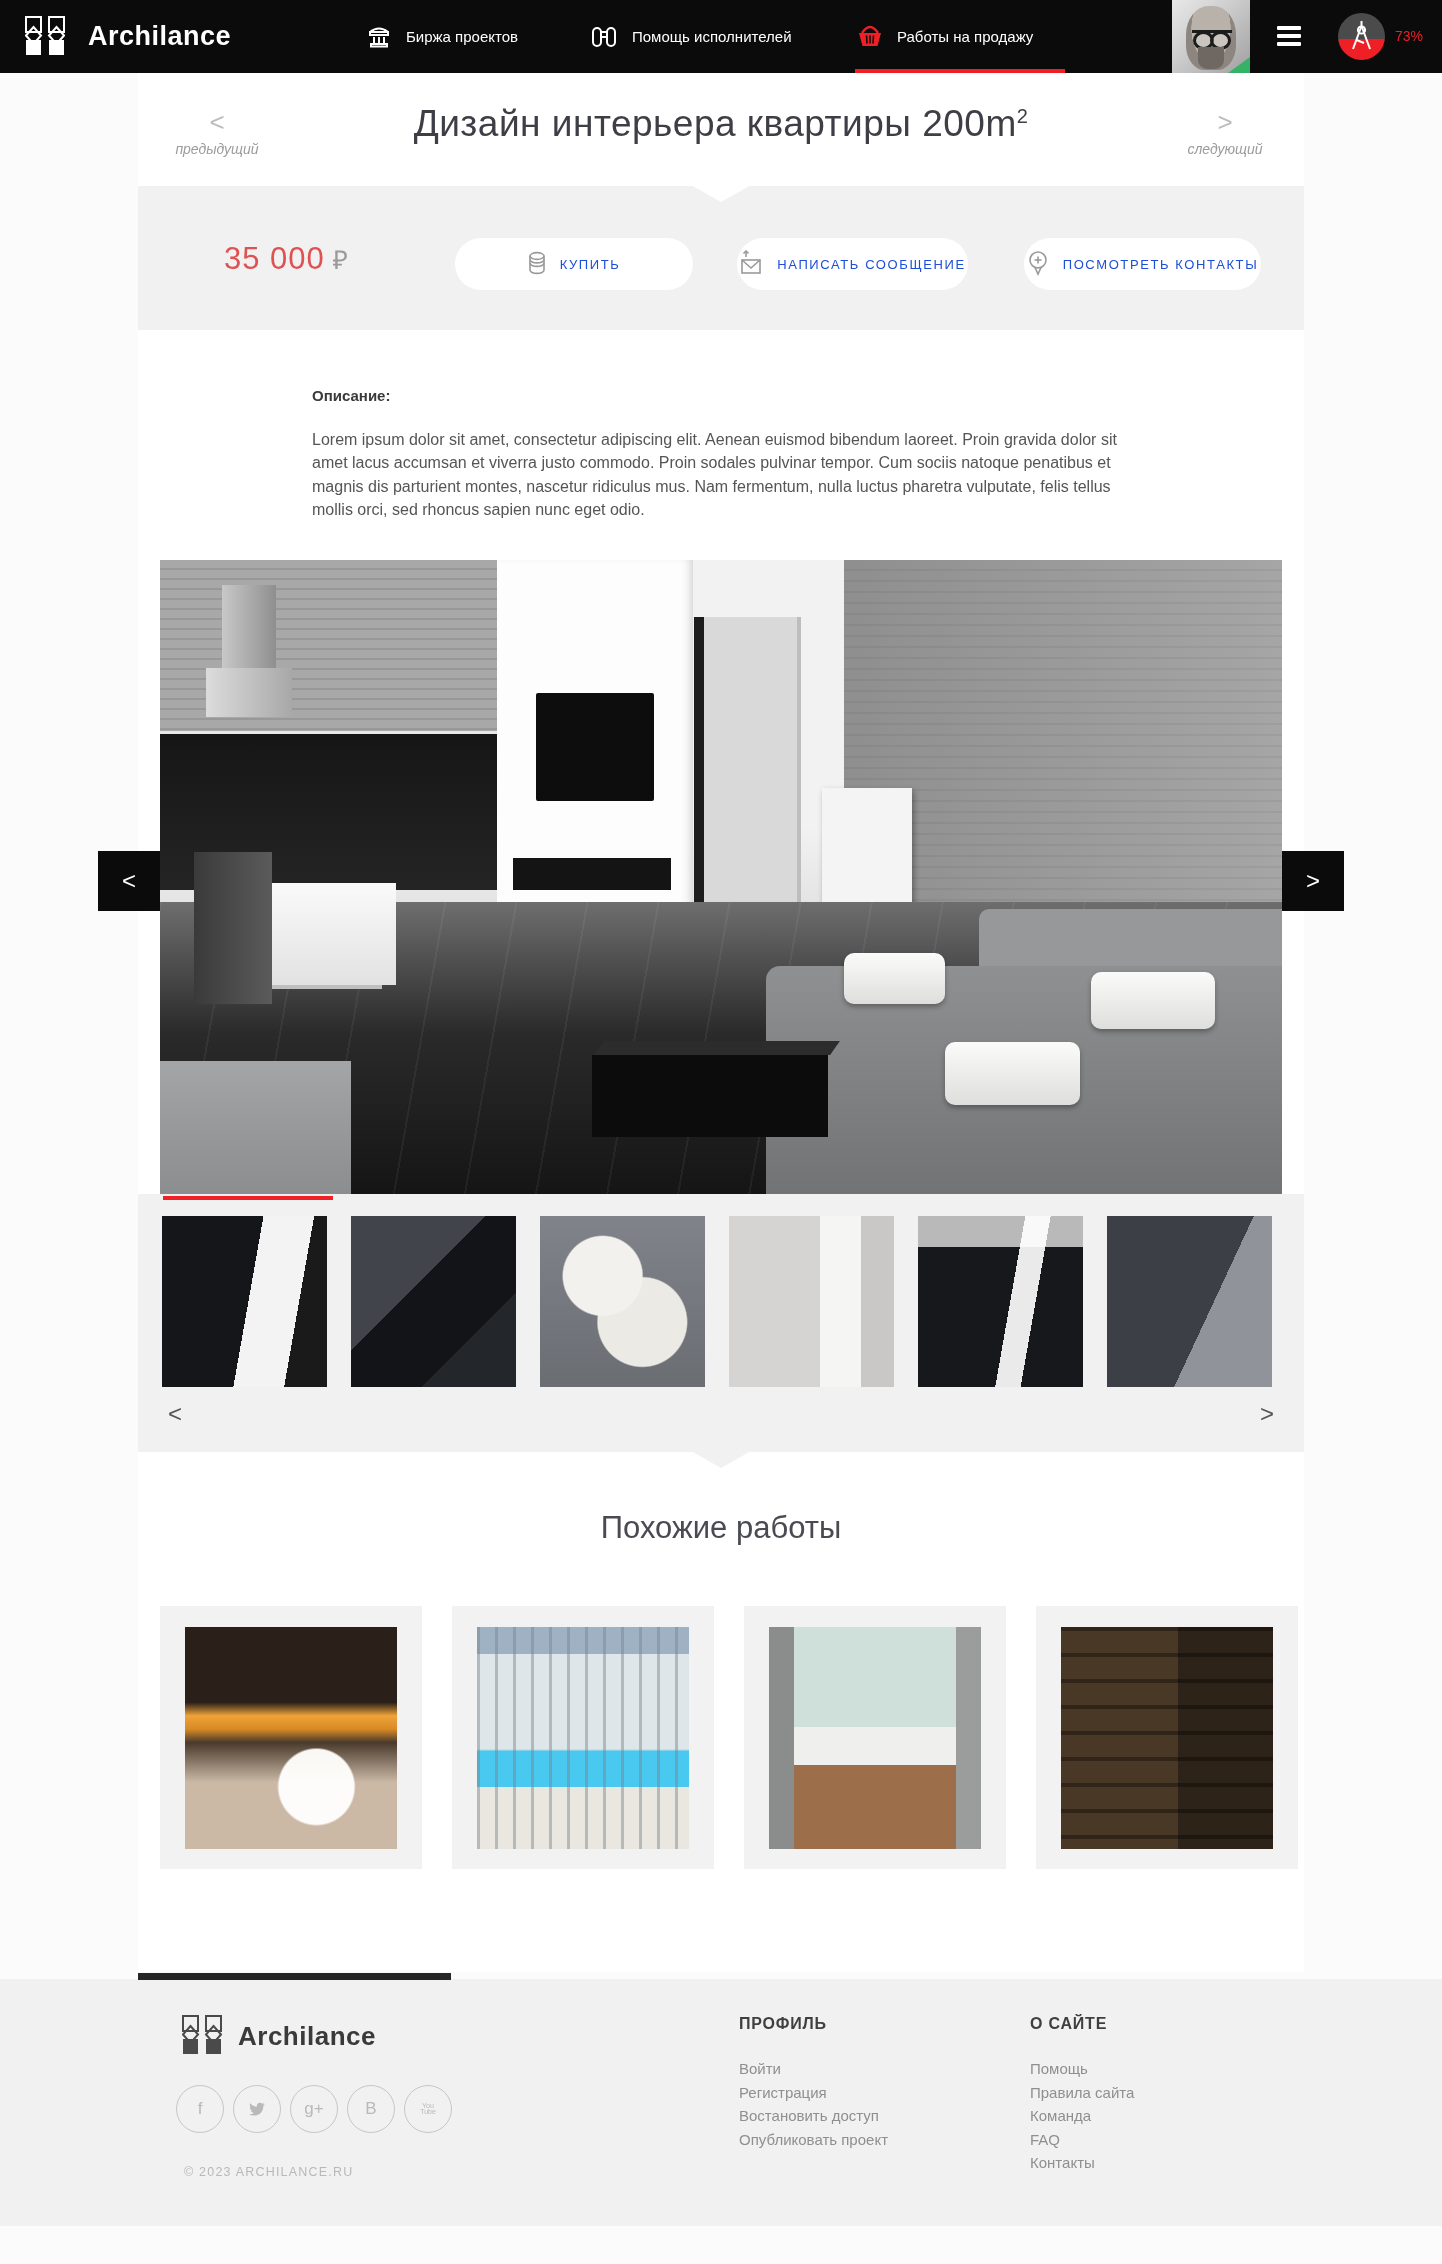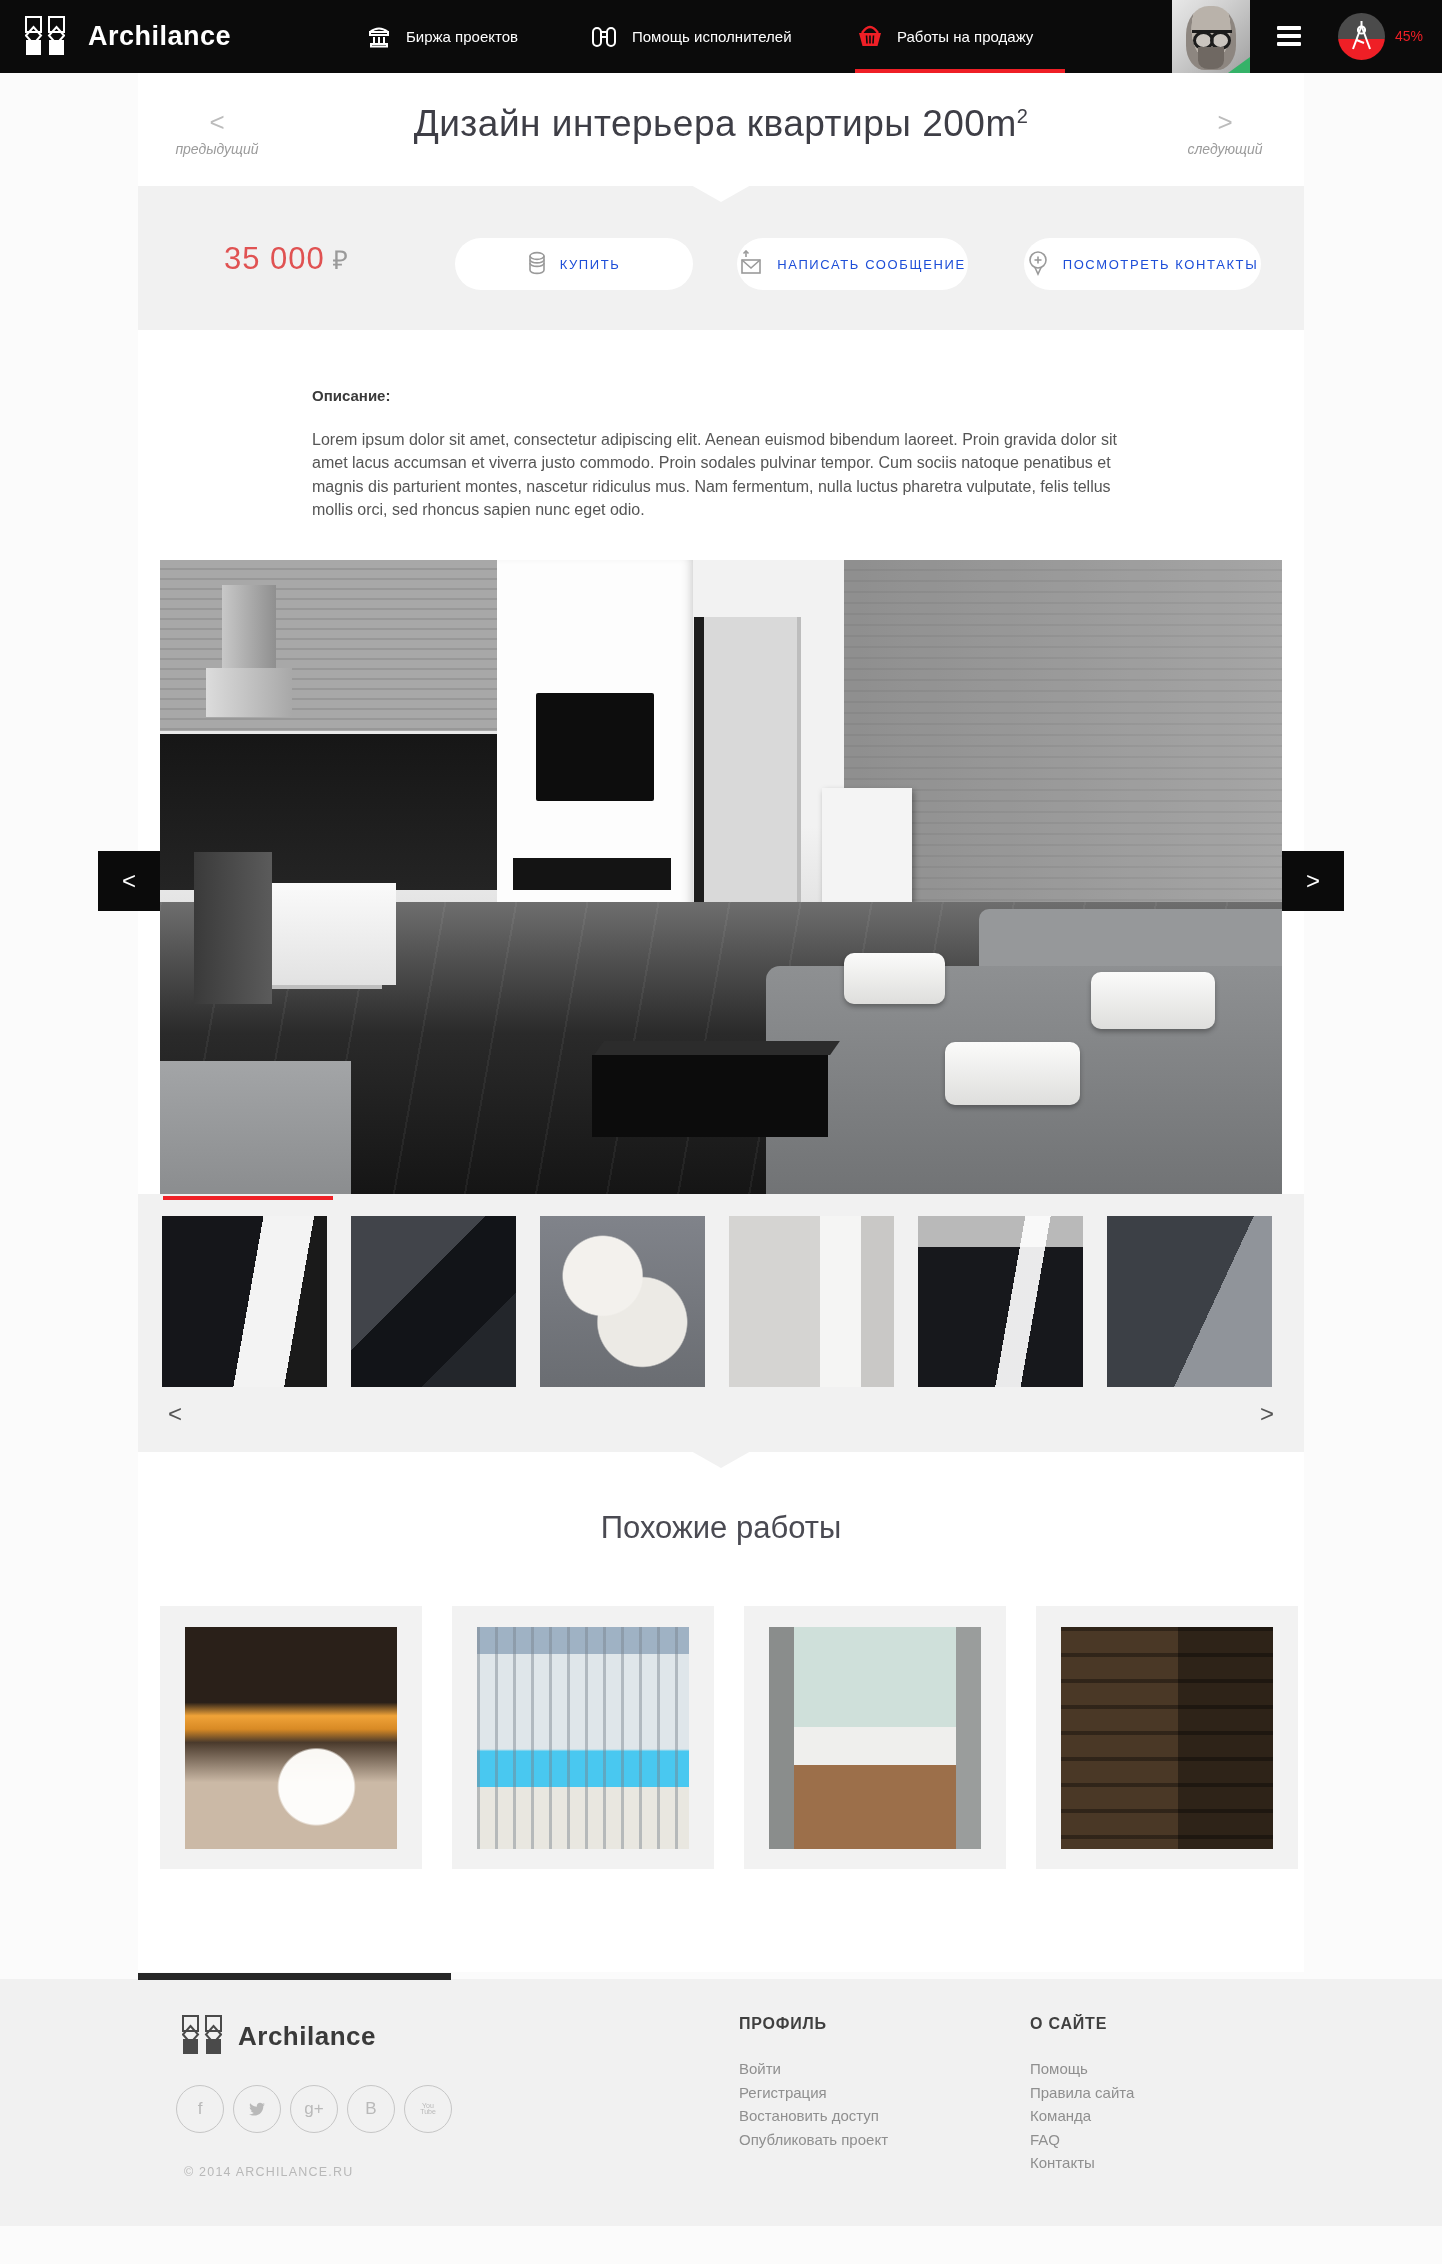"45%" span.nav-pct { text: 45% -> 73% }
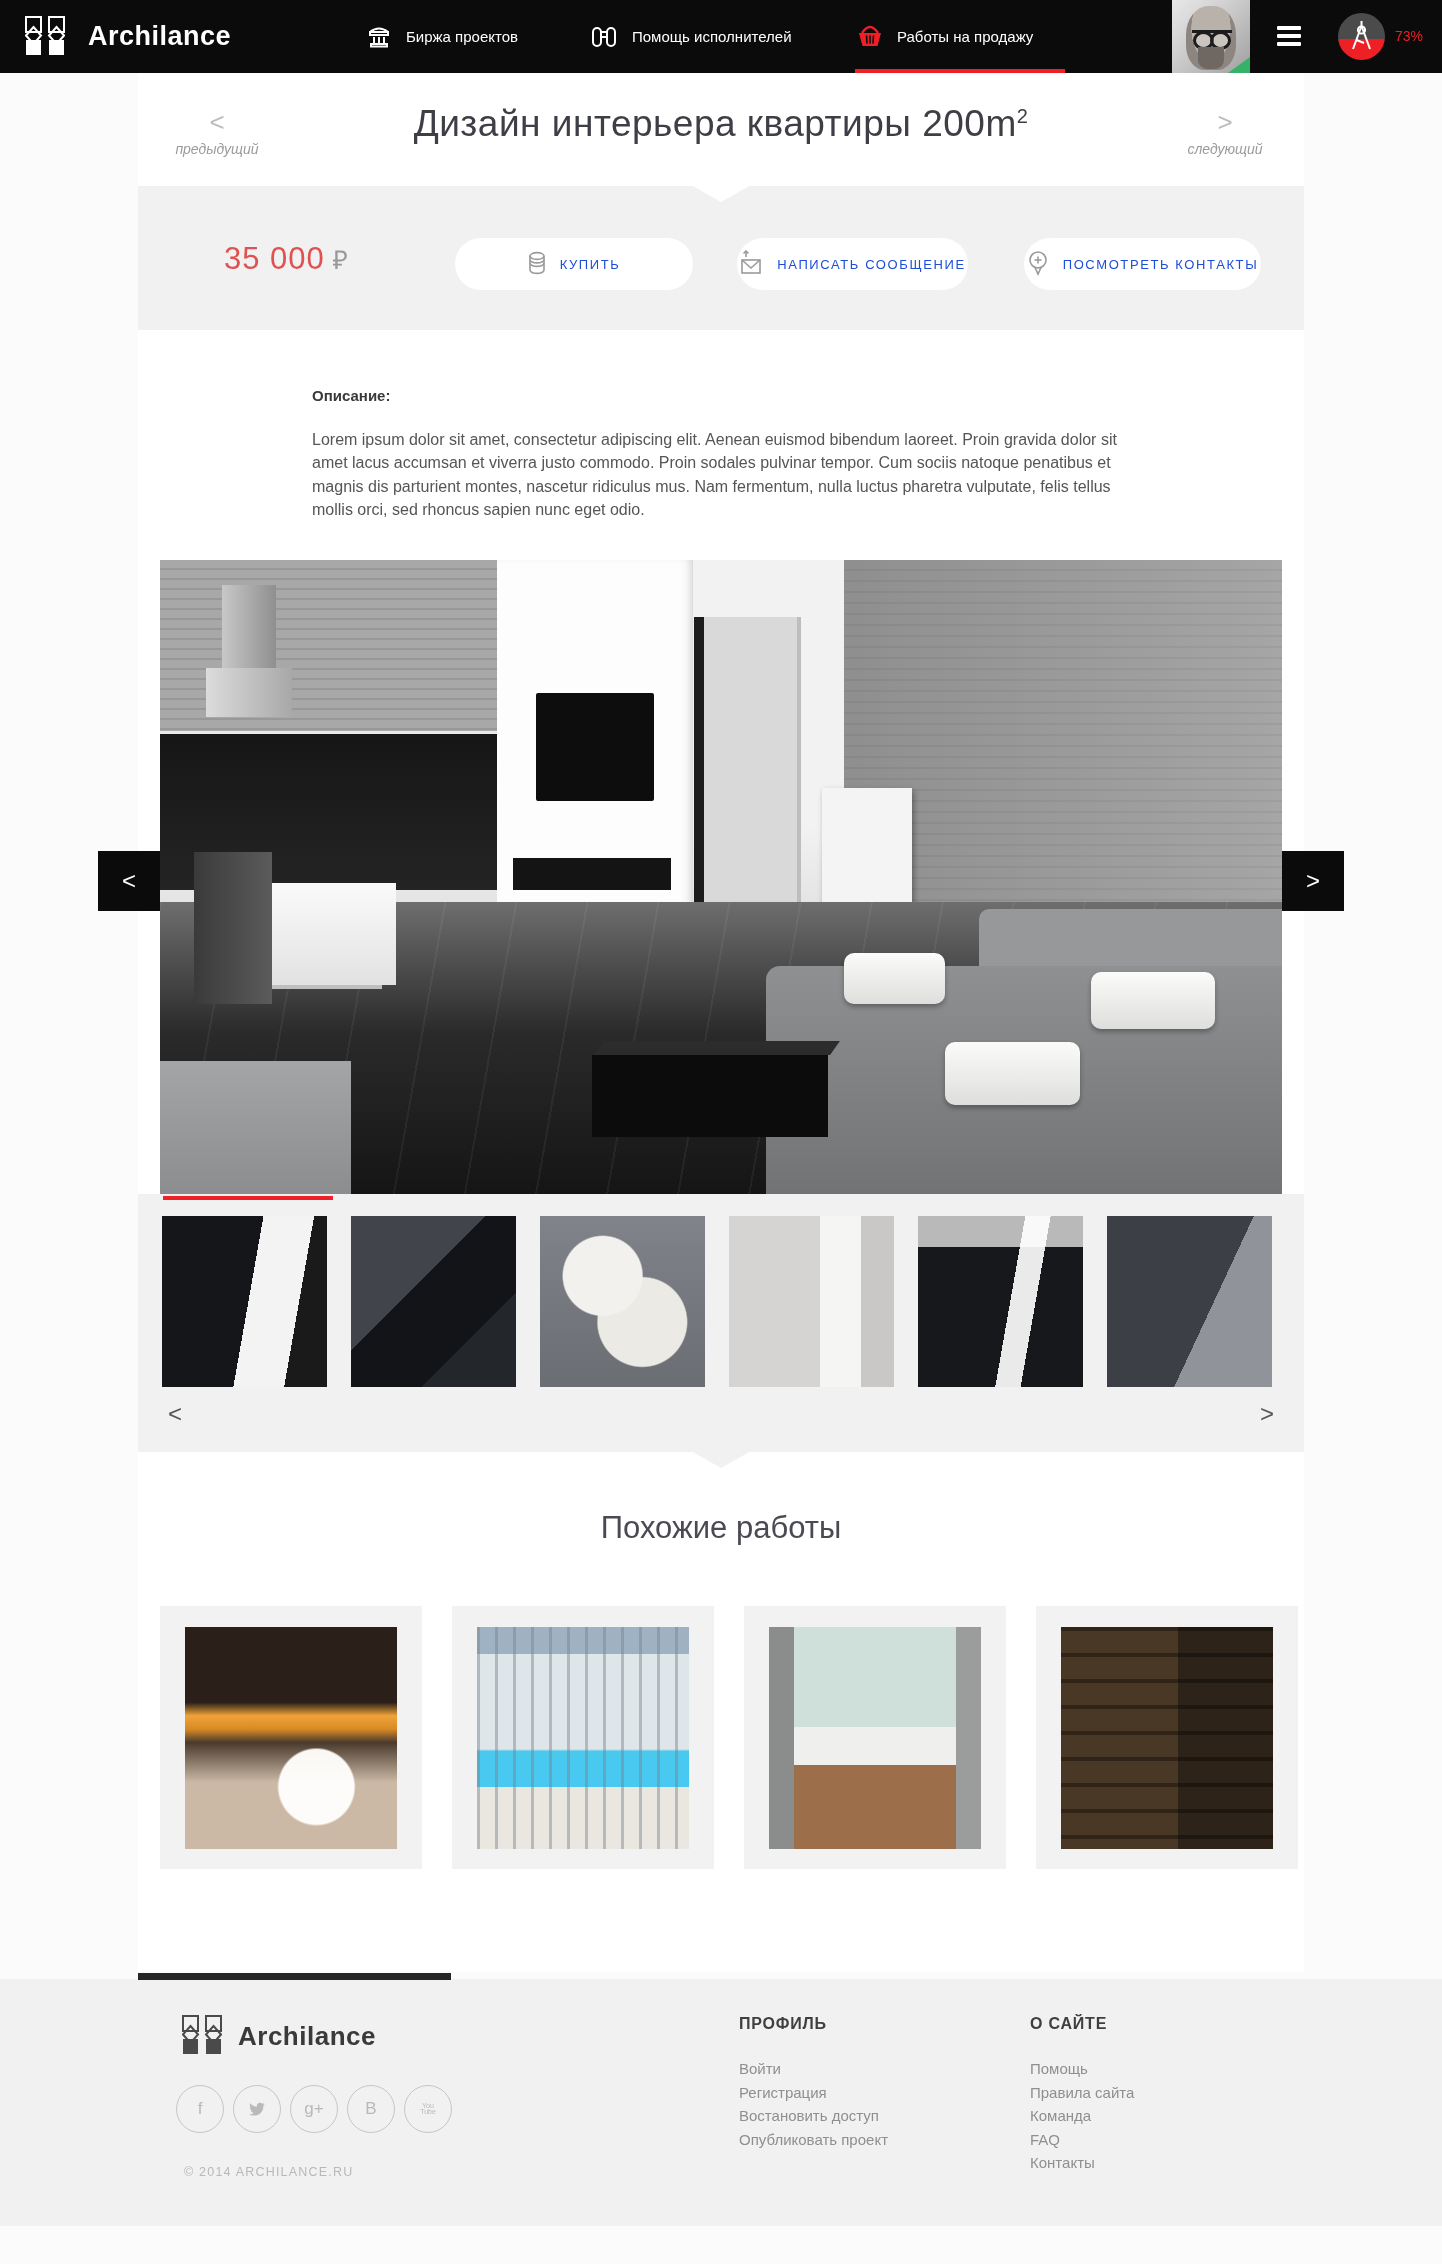"© 2014 ARCHILANCE.RU" div.f-copy { text: 2014 -> 2023 }
